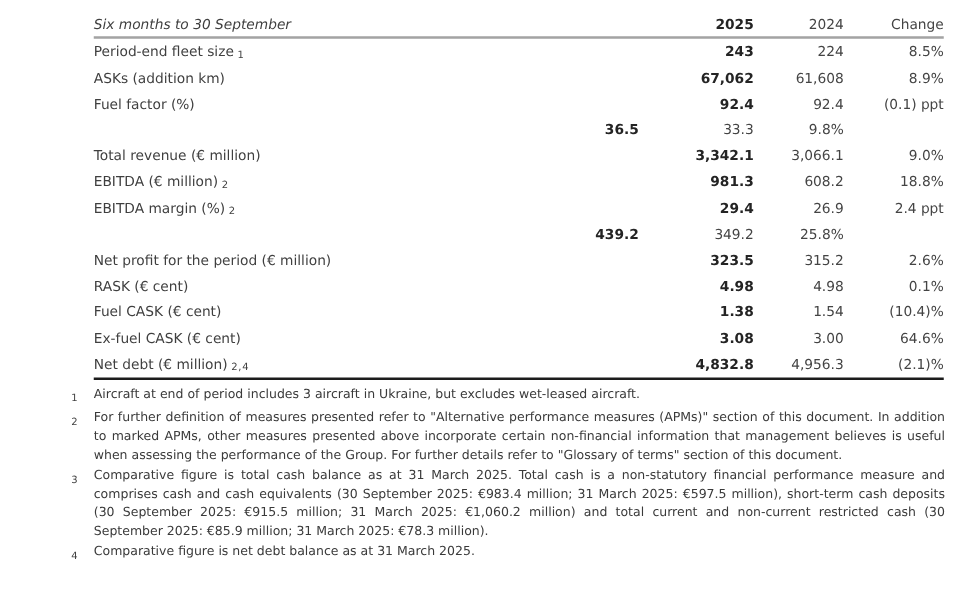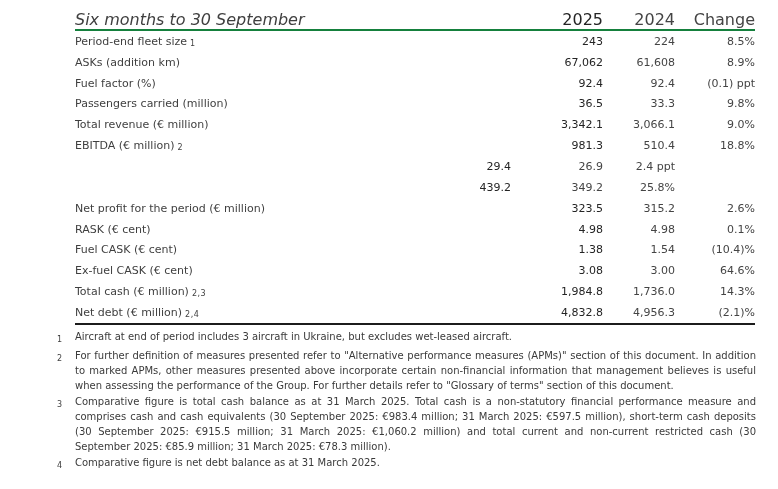"Six months to 30 September" .thead-row { border-bottom: 2px solid #15803d -> 2px solid #a3a3a3; font-size: 16px -> 11px }
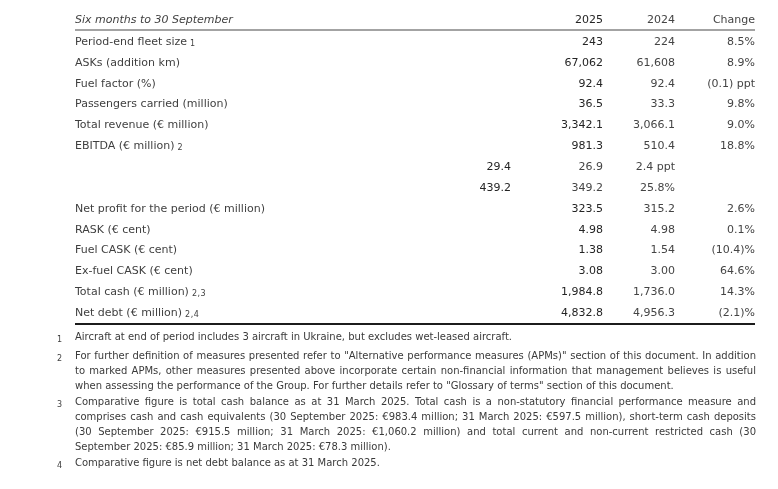"2025" .bold { font-weight: normal -> bold }
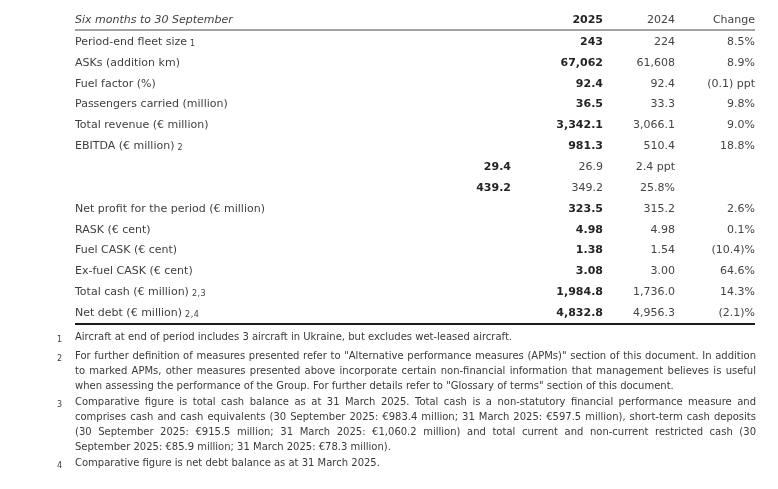"Passengers carried (million)" div.cell { html: <div><span>Passengers carried (million)</span></div> -> none }
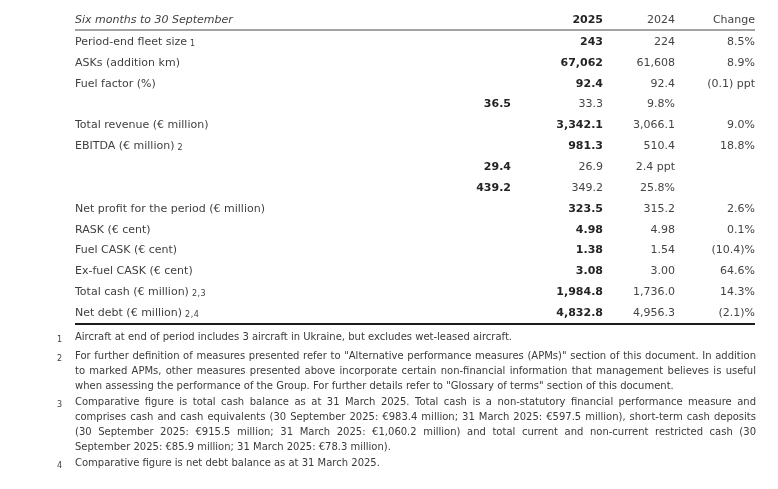"510.4" div.cell { text: 510.4 -> 608.2 }
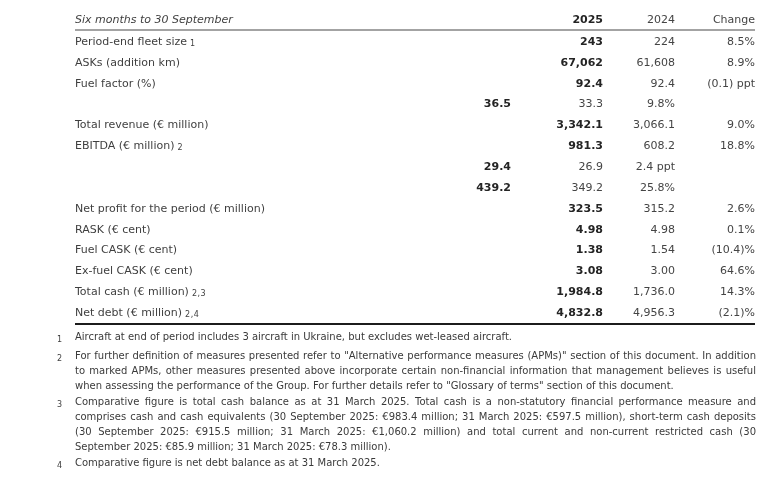"EBITDA margin (%) 2" div.cell { html: none -> <div><span>EBITDA margin (%)</span><span>2</span></div> }
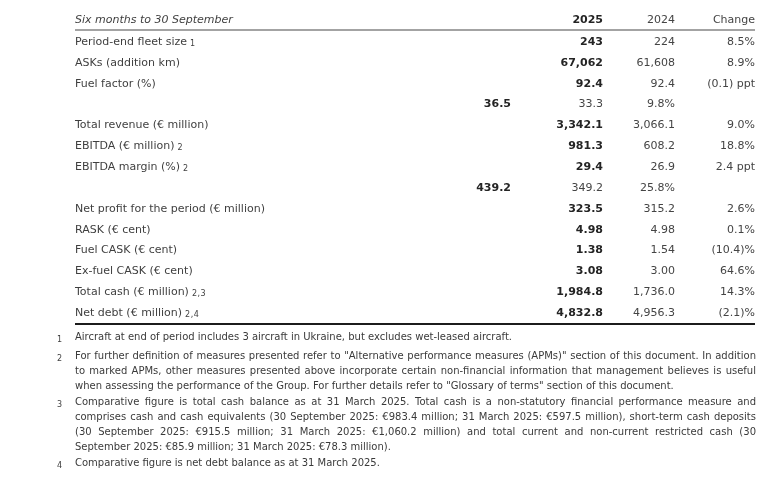"Total cash (€ million) 2,3" div.trow { html: <div> <div><span>Total cash (€ million)</span><span>2,3</span></div> <div>1,984.8</div> <div>1,736.0</div> <div>14.3%</div> </div> -> none }
